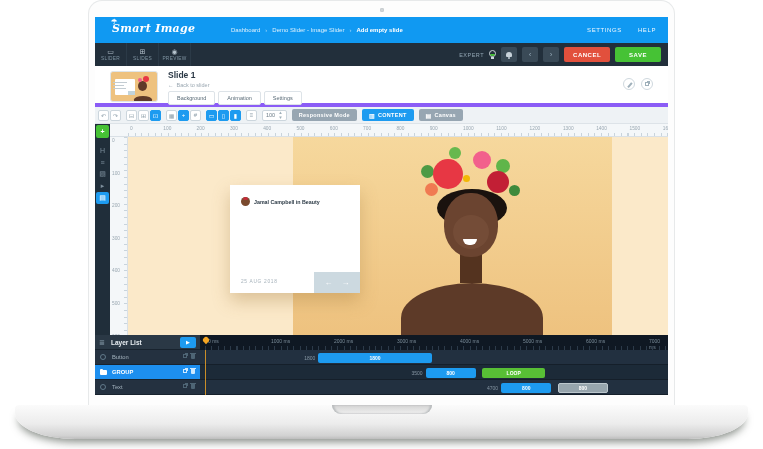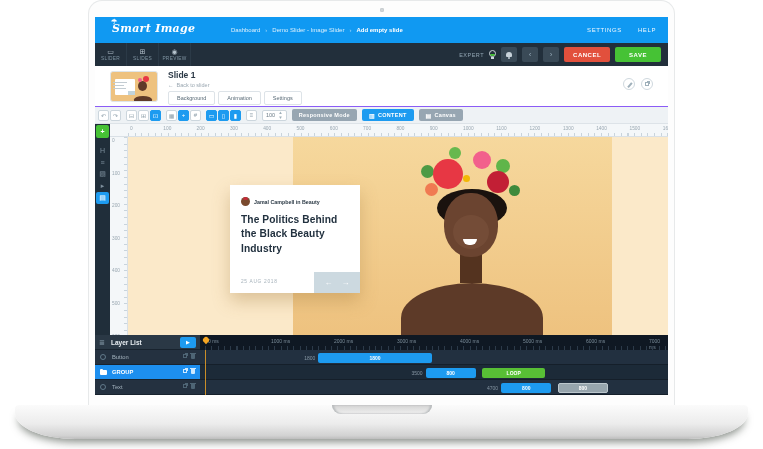"Slide 1" .slide-header { border-bottom: 1px solid #8b5cf6 -> 4px solid #8b5cf6 }
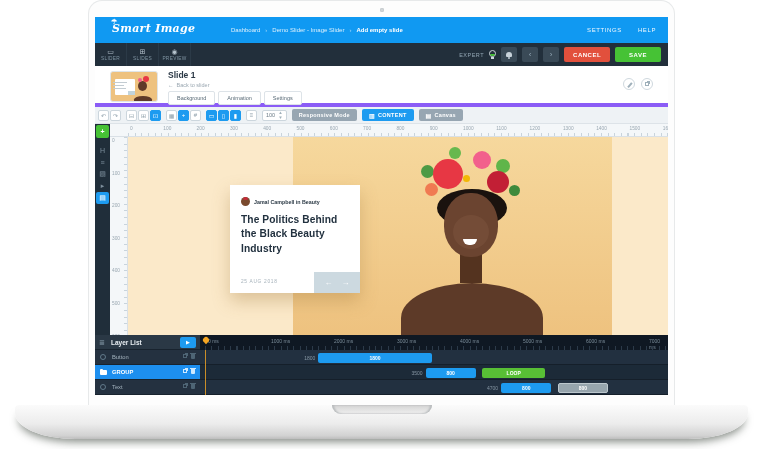"The Politics Behind the Black" div.card-title { html: <div>The Politics Behind the Black Beauty Industry</div> -> none }
